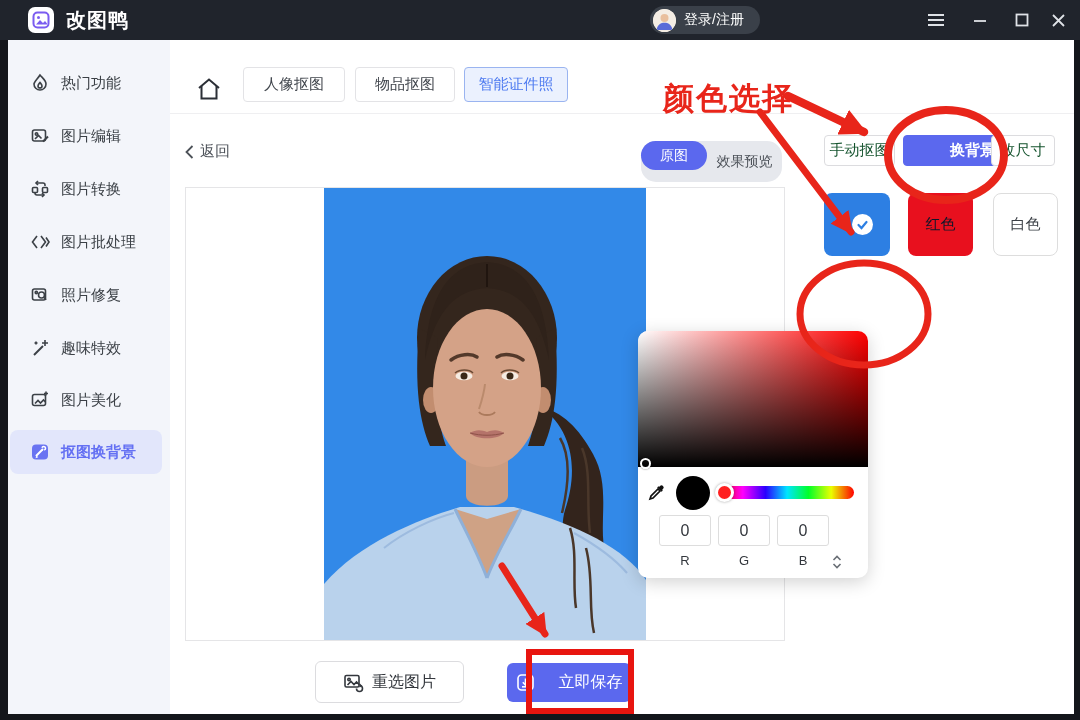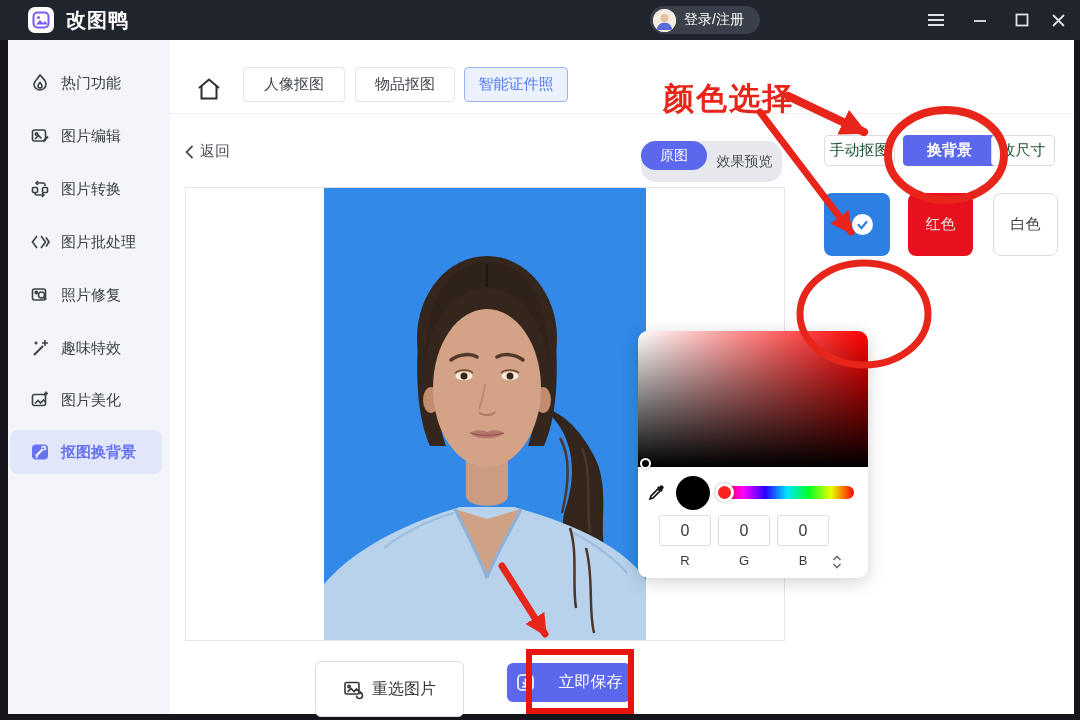"换背景" div.toolbtn { justify-content: none -> flex-end }
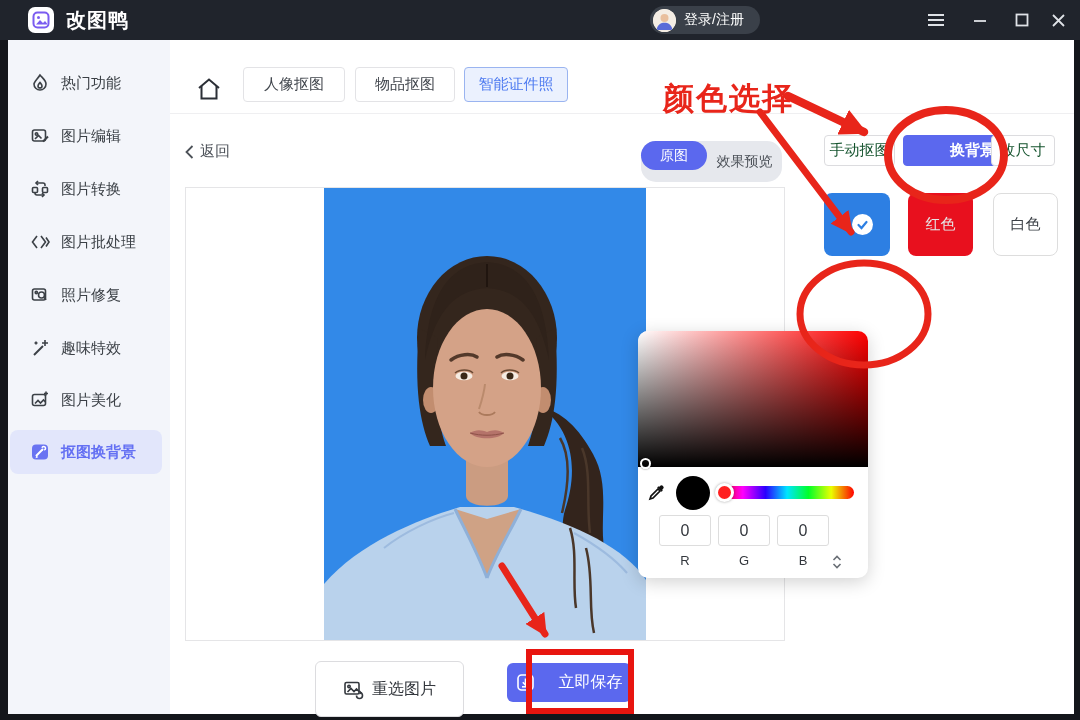"红色" #swatch-red { color: #e5e5e5 -> #0f172a }
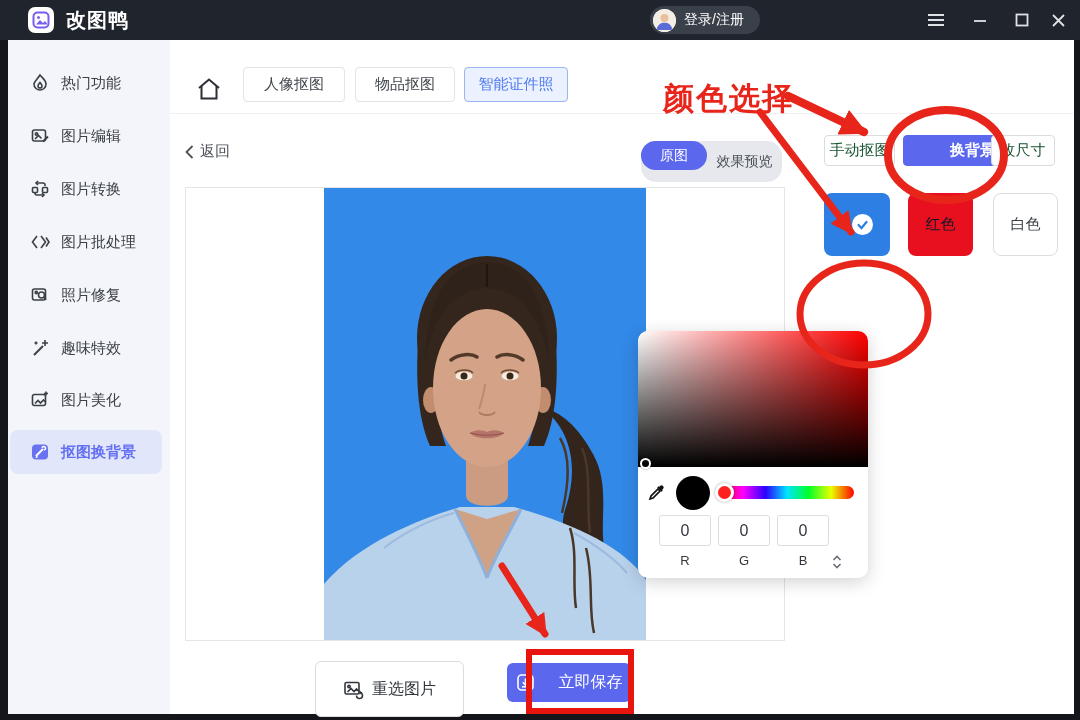"重选图片" #reselect { height: 56px -> 42px }
